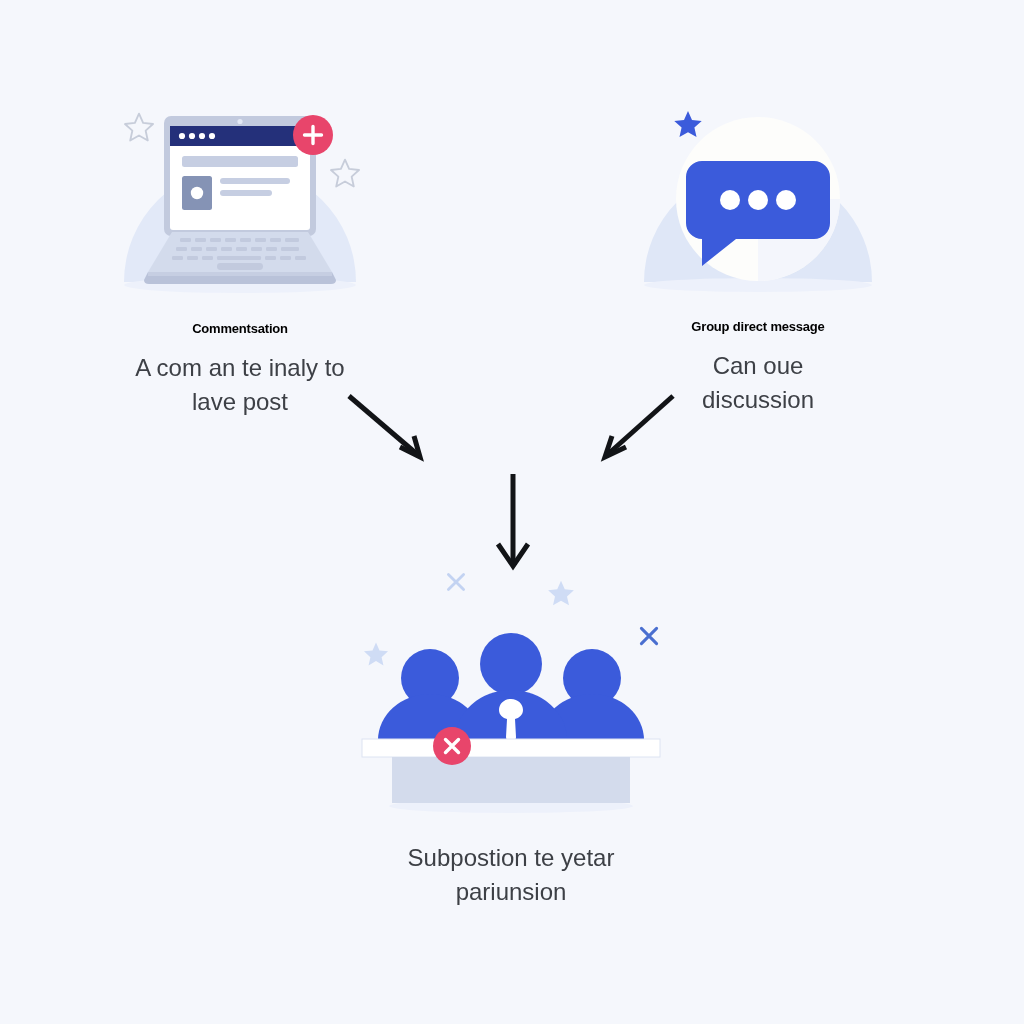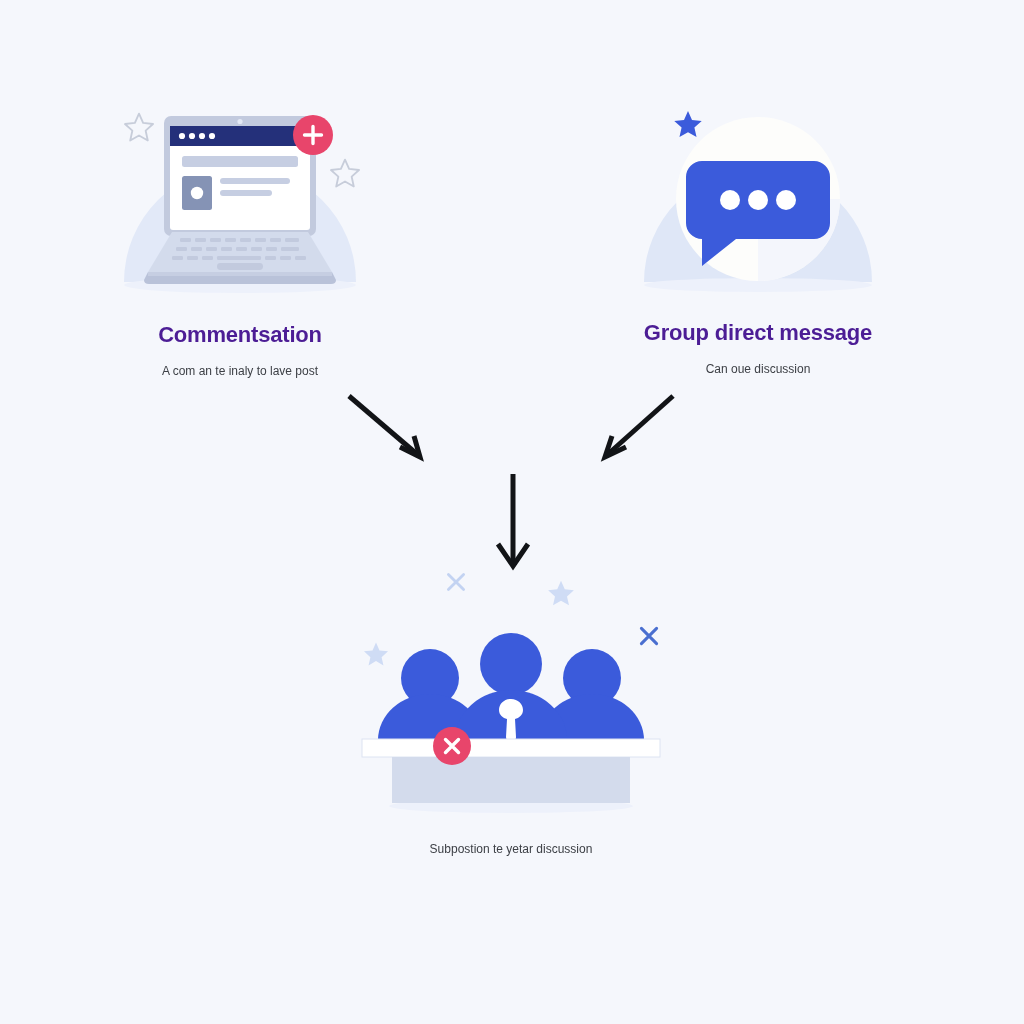"Commentsation" .caption-title { color: #4c1d95 -> #000000; font-size: 22px -> 13px }
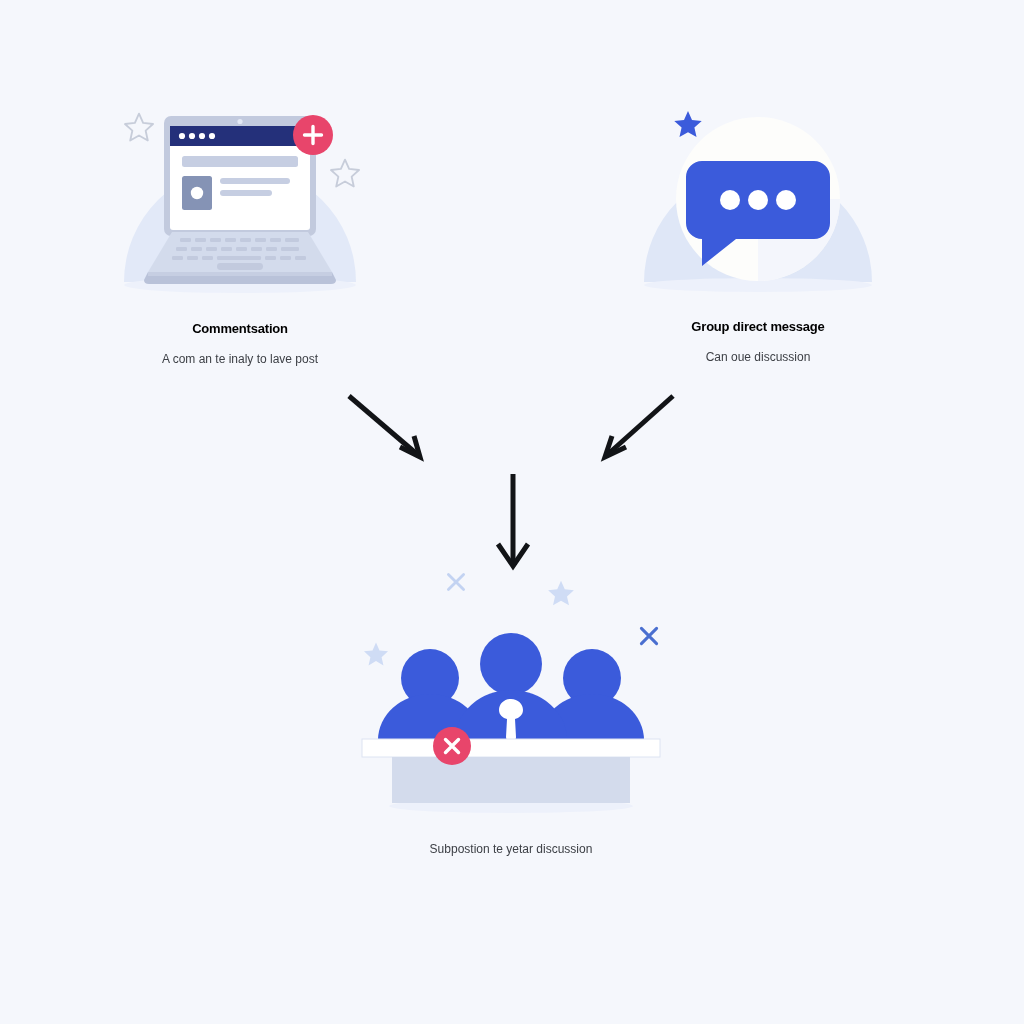"A com an te inaly" .caption-sub { font-size: 12px -> 24px }
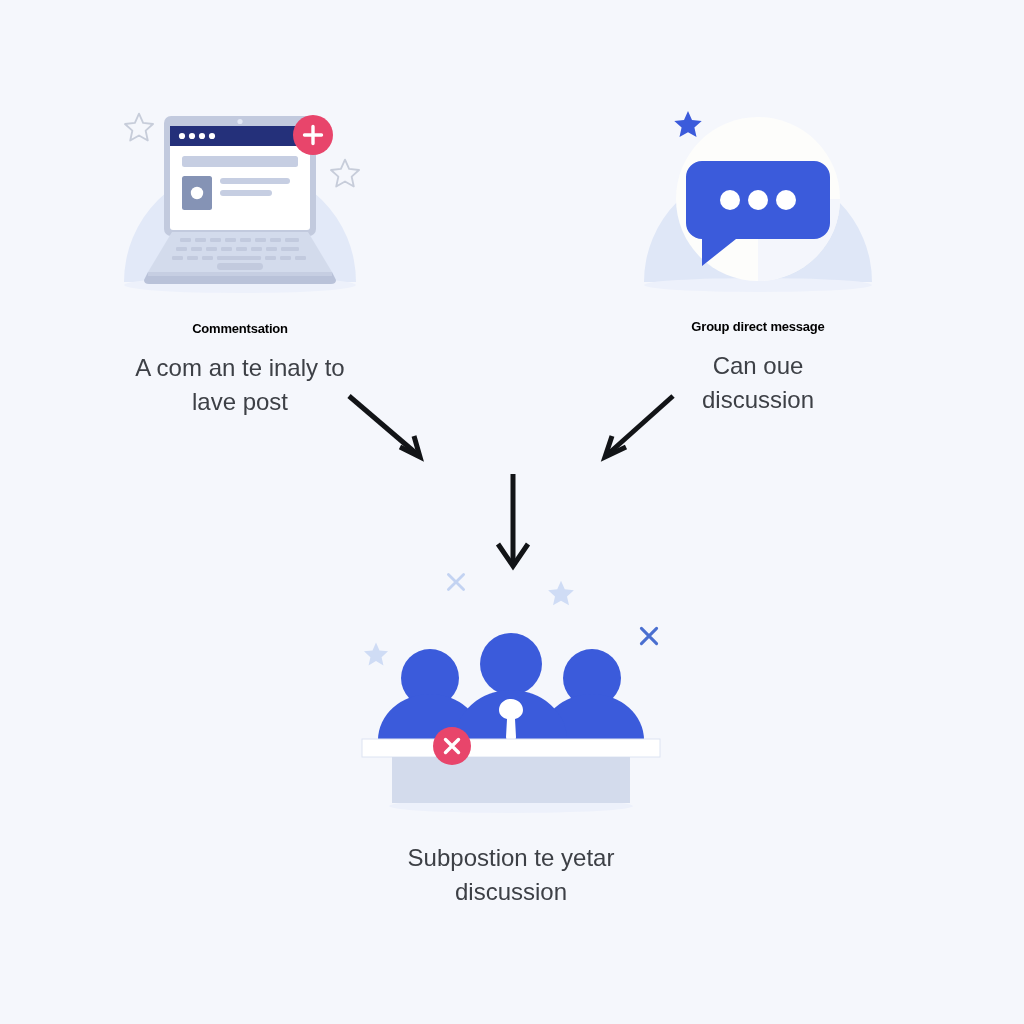"Subpostion te yetar discussion" div.caption-sub { text: discussion -> pariunsion }
